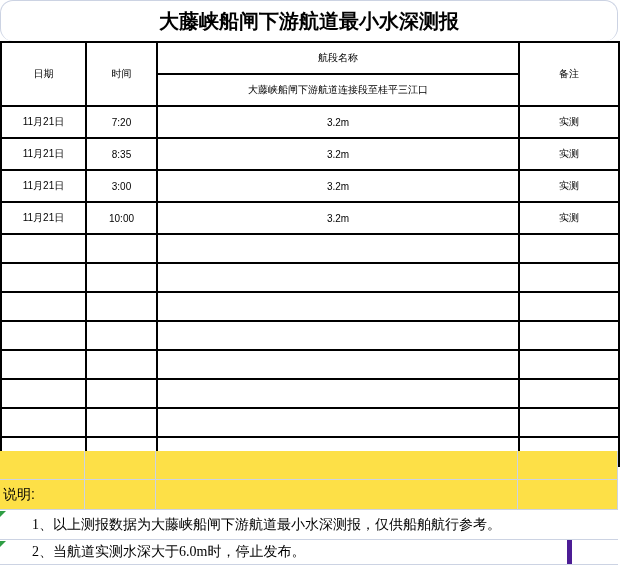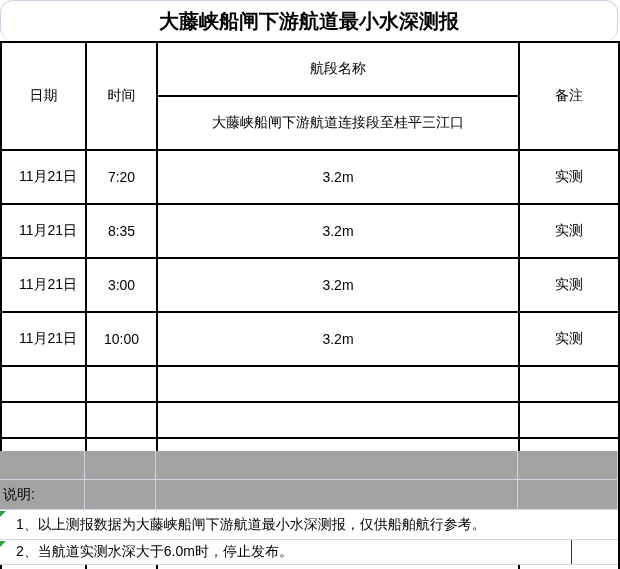"航段名称" table.main th, table.main td { font-size: 14px -> 10px; padding: 17px -> 8px }
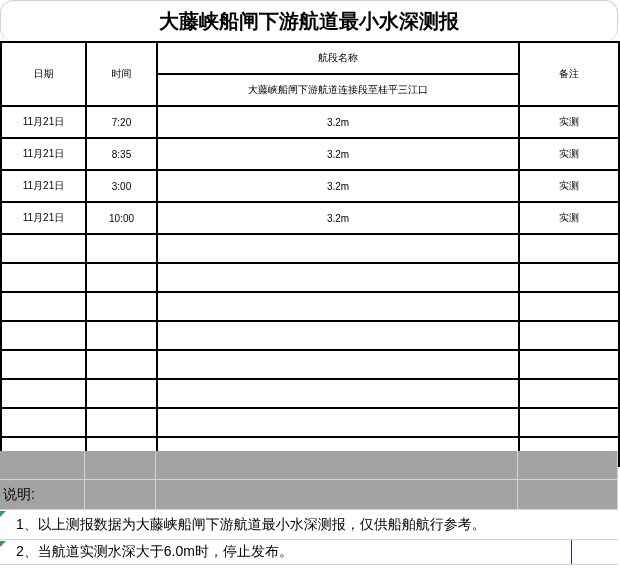"说明:" .grid-row { background: #a3a3a3 -> #fde047 }
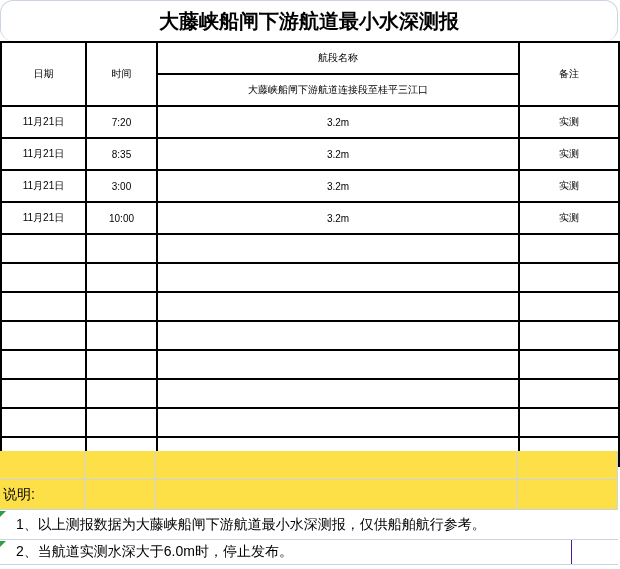"1、以上测报数据为大藤峡船闸下游航道最小水深测报，仅供船舶航行参考。" .note-text { font-family: none -> Liberation Serif, serif; padding-left: 16px -> 32px }
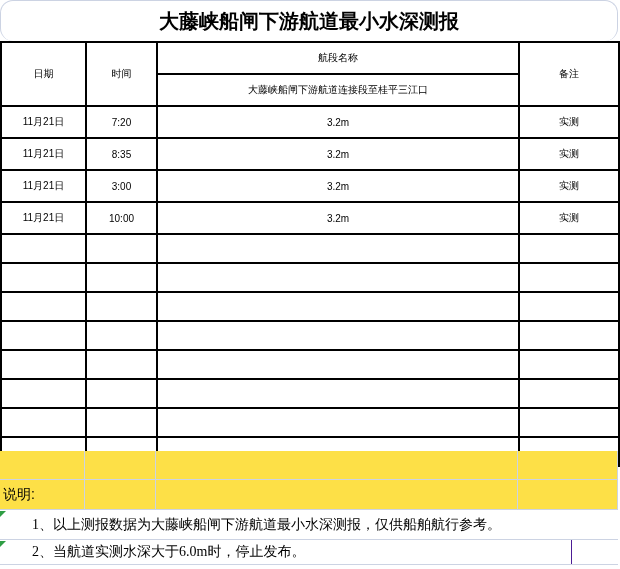"2、当航道实测水深大于6.0m时，停止发布。" .note-2 .n2cell { border-right: 1px solid #4c1d95 -> 5px solid #4c1d95 }
